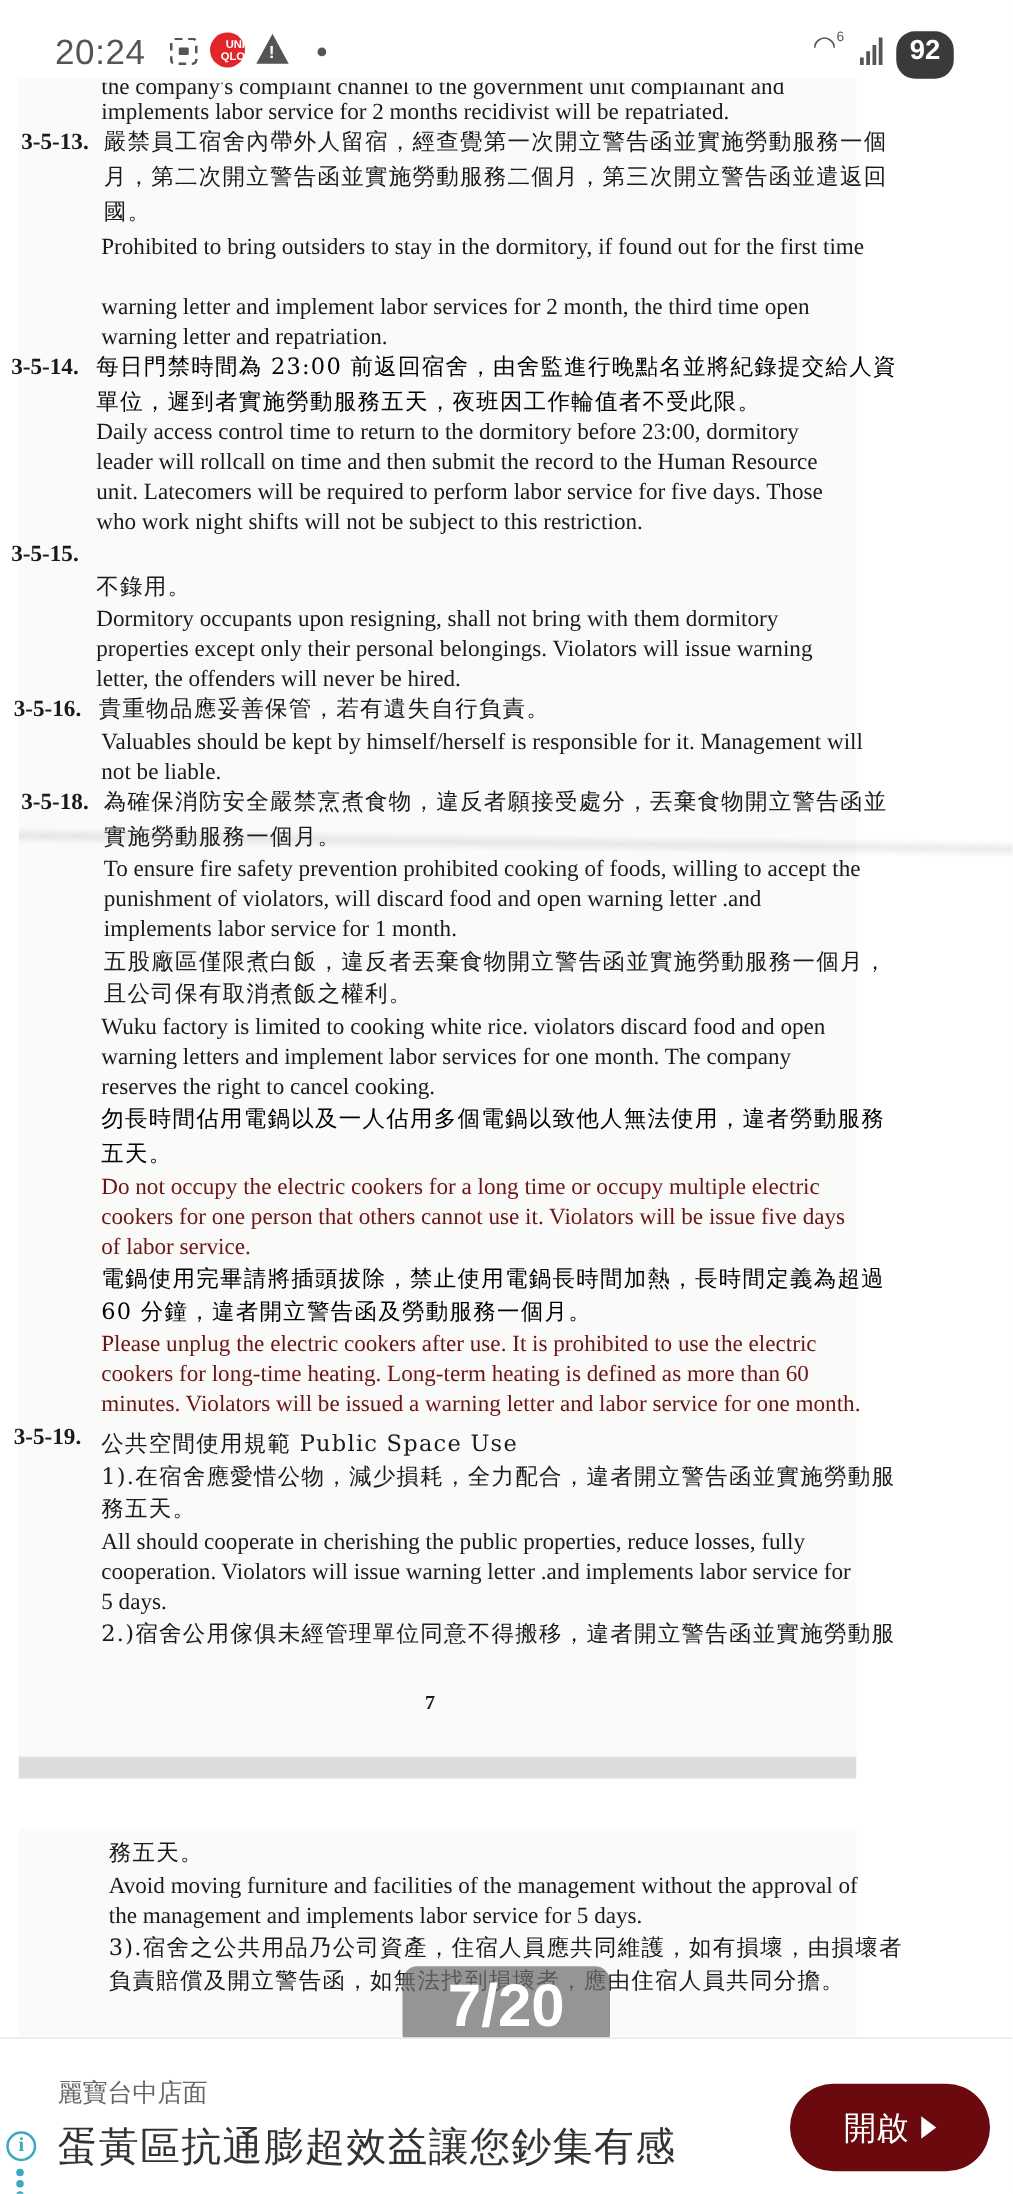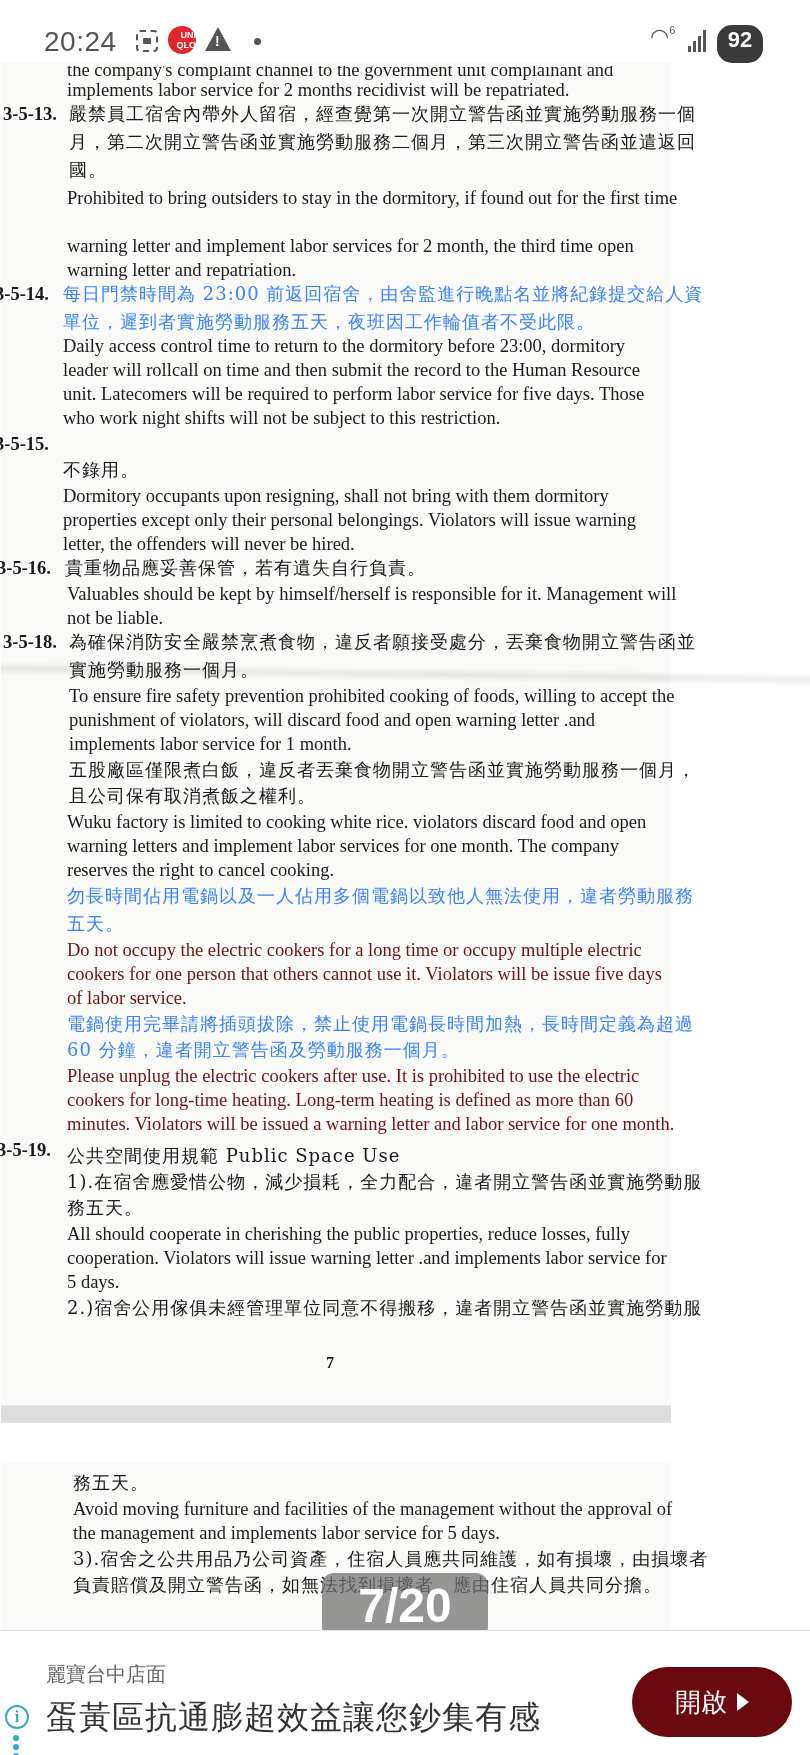"the company's complaint channel to" .doc { left: 1px -> 15px }
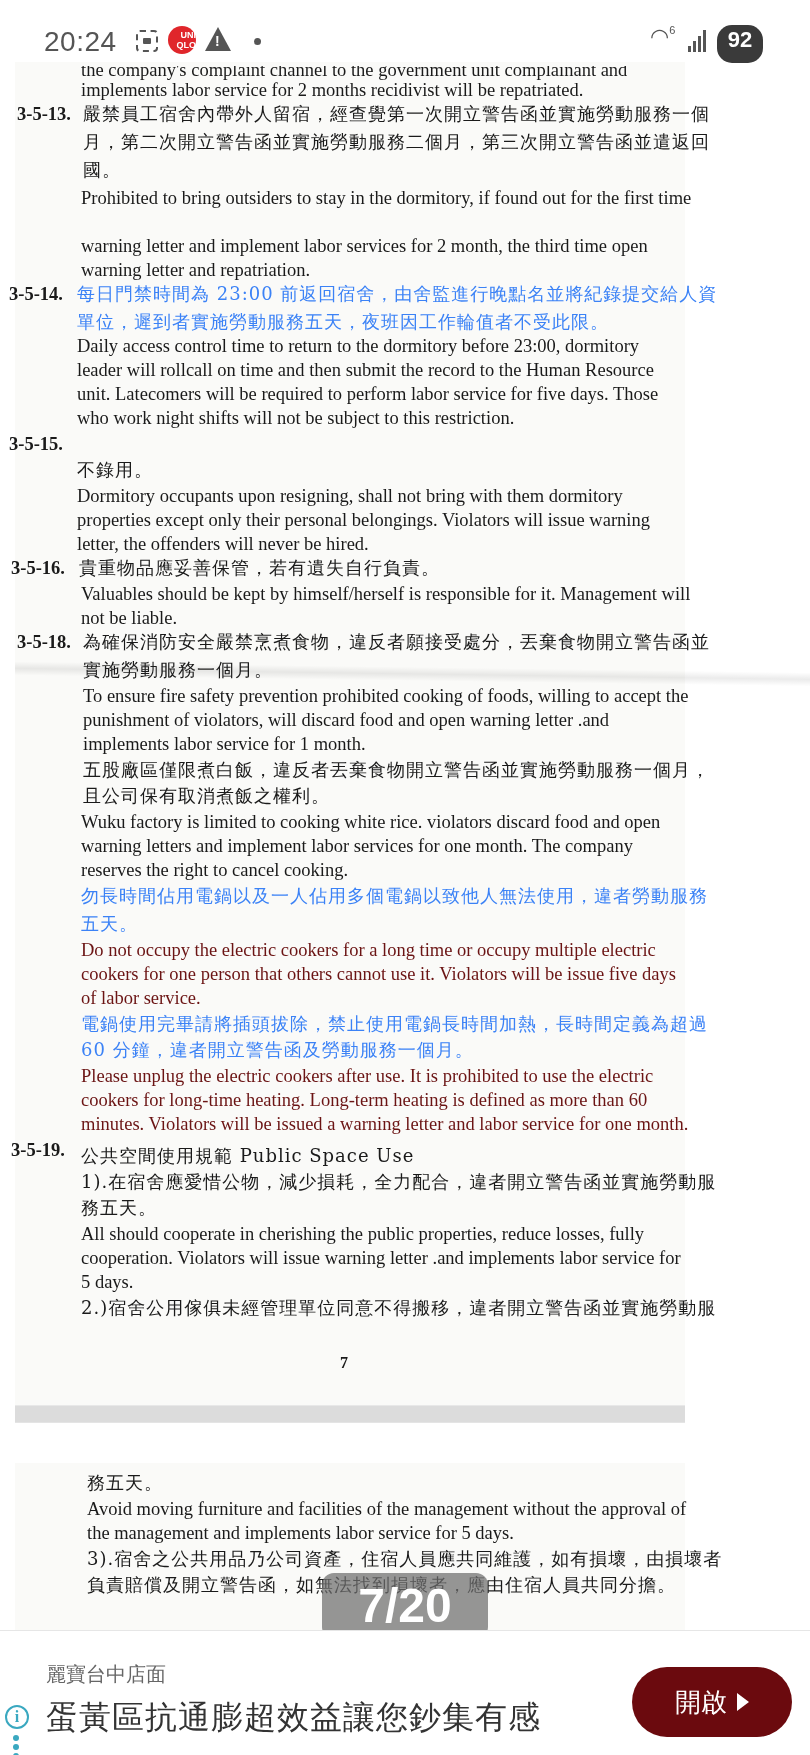"每日門禁時間為 23:00 前返回宿舍，由舍監進行晚點名並將紀錄提交給人資" .red { color: #3b82f6 -> #000000 }
